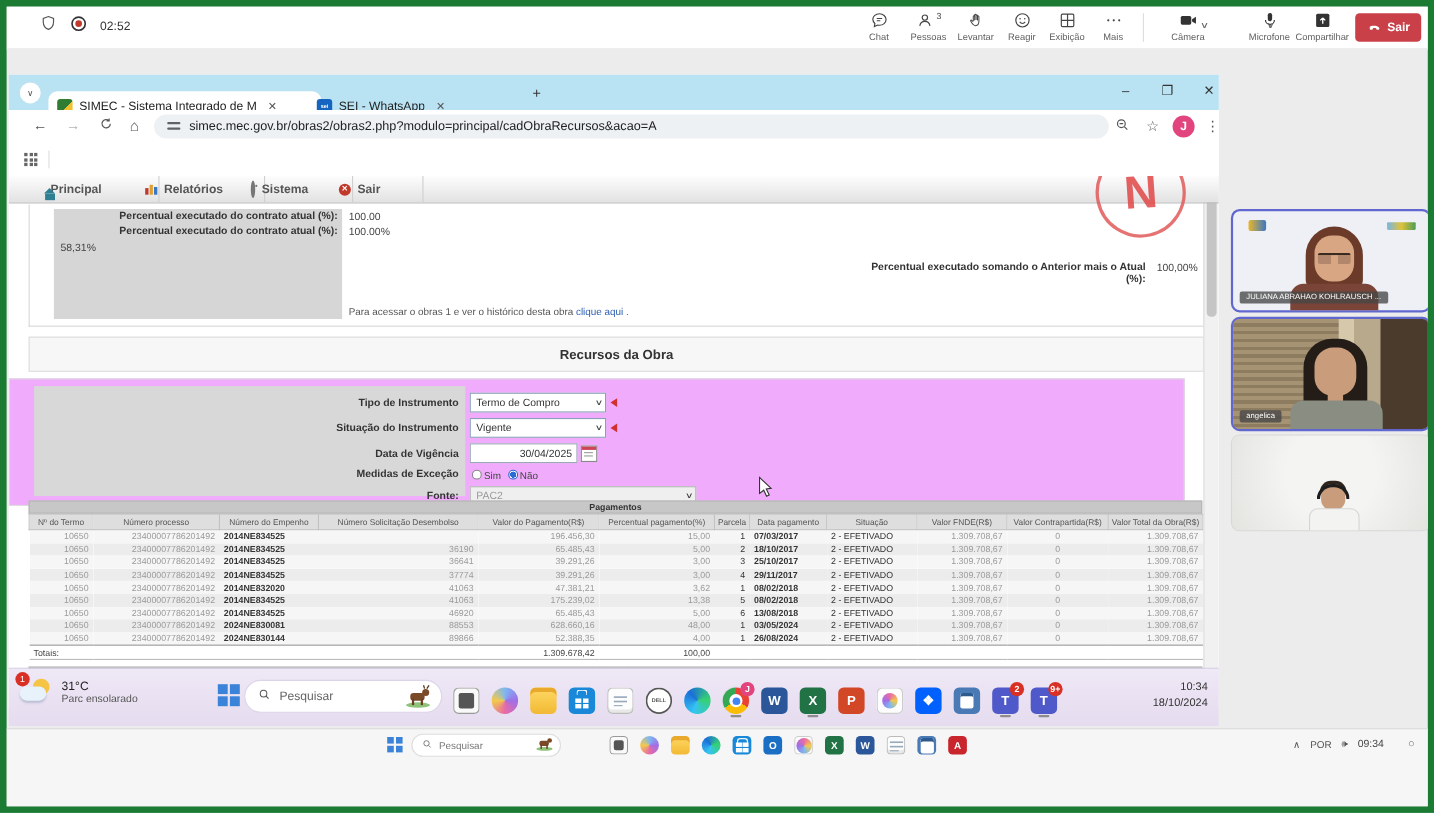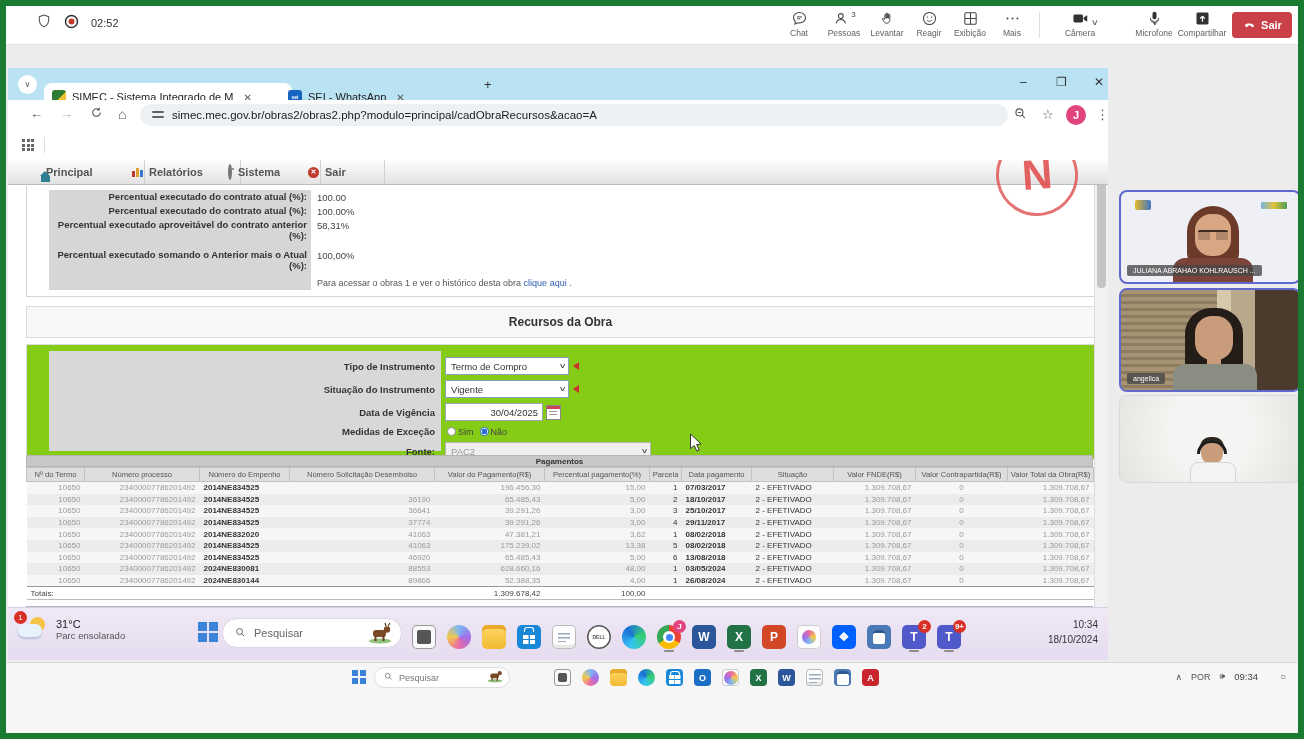"Percentual executado aproveitável do" div.pl { html: <div>Percentual executado aproveitável do contrato anterior (%):</div> -> none }
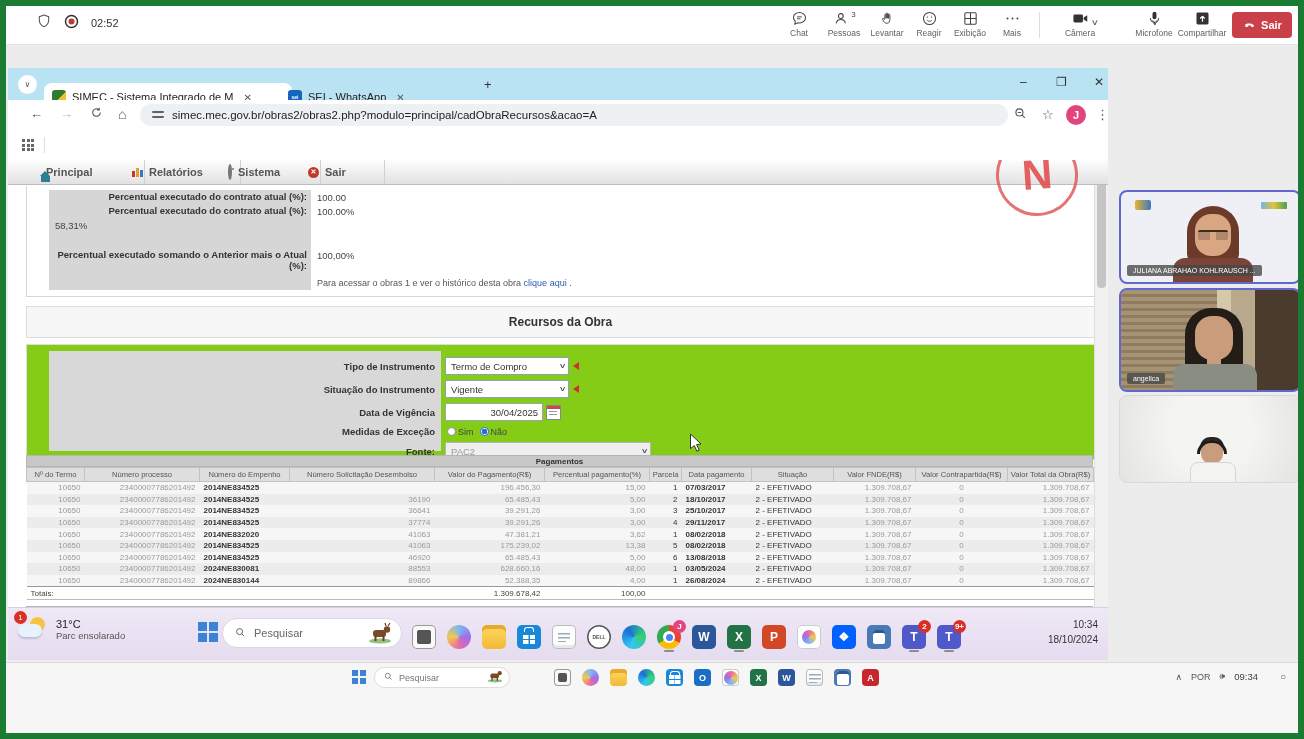"Percentual executado somando o Anterior" div.prow { justify-content: none -> flex-end; top: 64px -> 52px }
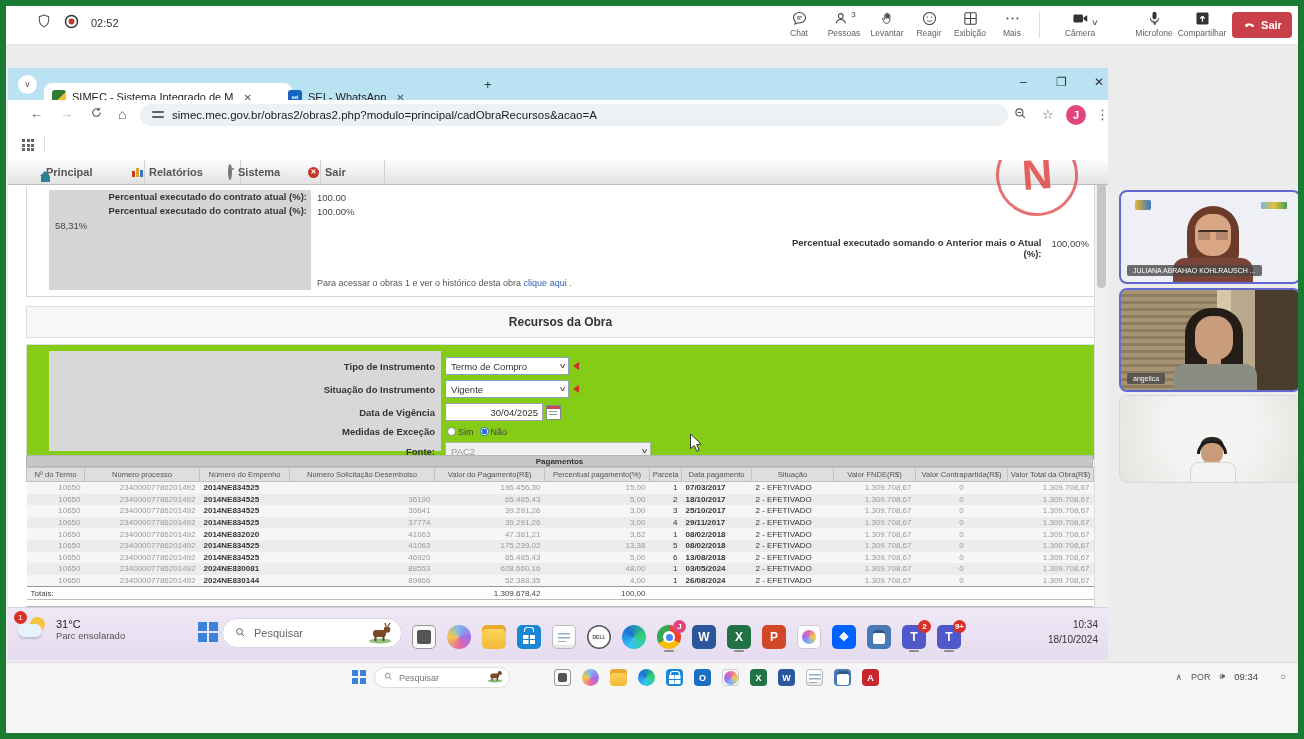"Tipo de Instrumento" #panel2 { background: #84cc16 -> #f0abfc; left: 18px -> 0 }
